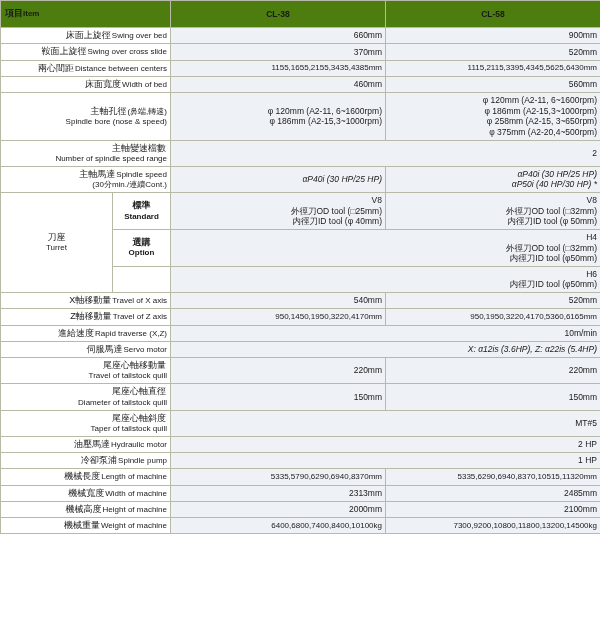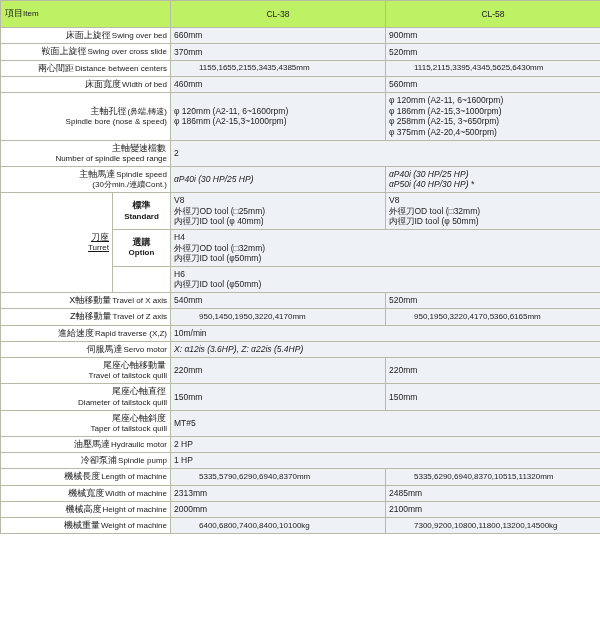"項目Item" .hdr td { background: #bef264 -> #4d7c0f; font-weight: normal -> bold }
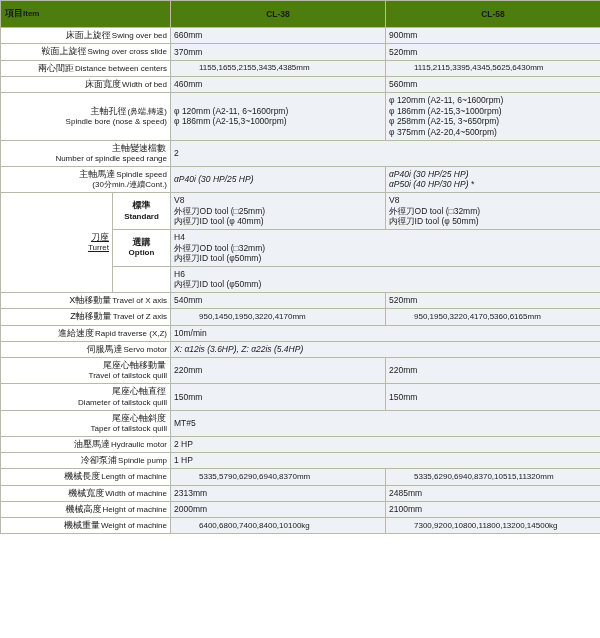"660mm" td.val { text-align: left -> right }
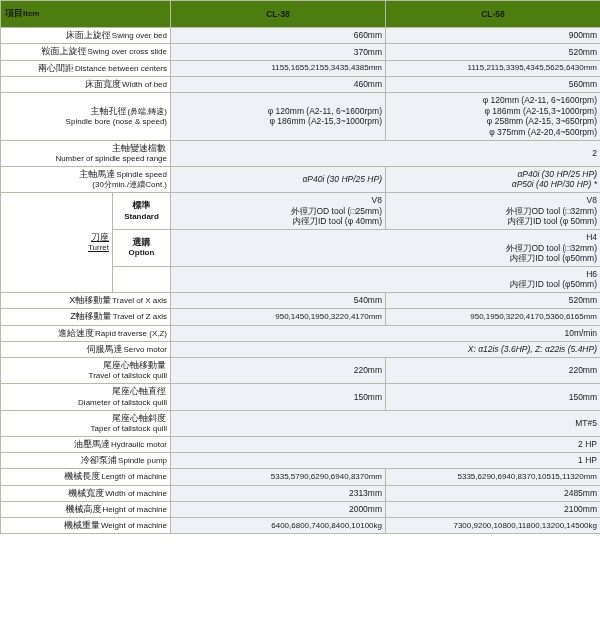"刀座" .turret-label { text-align: right -> center; text-decoration: underline -> none }
